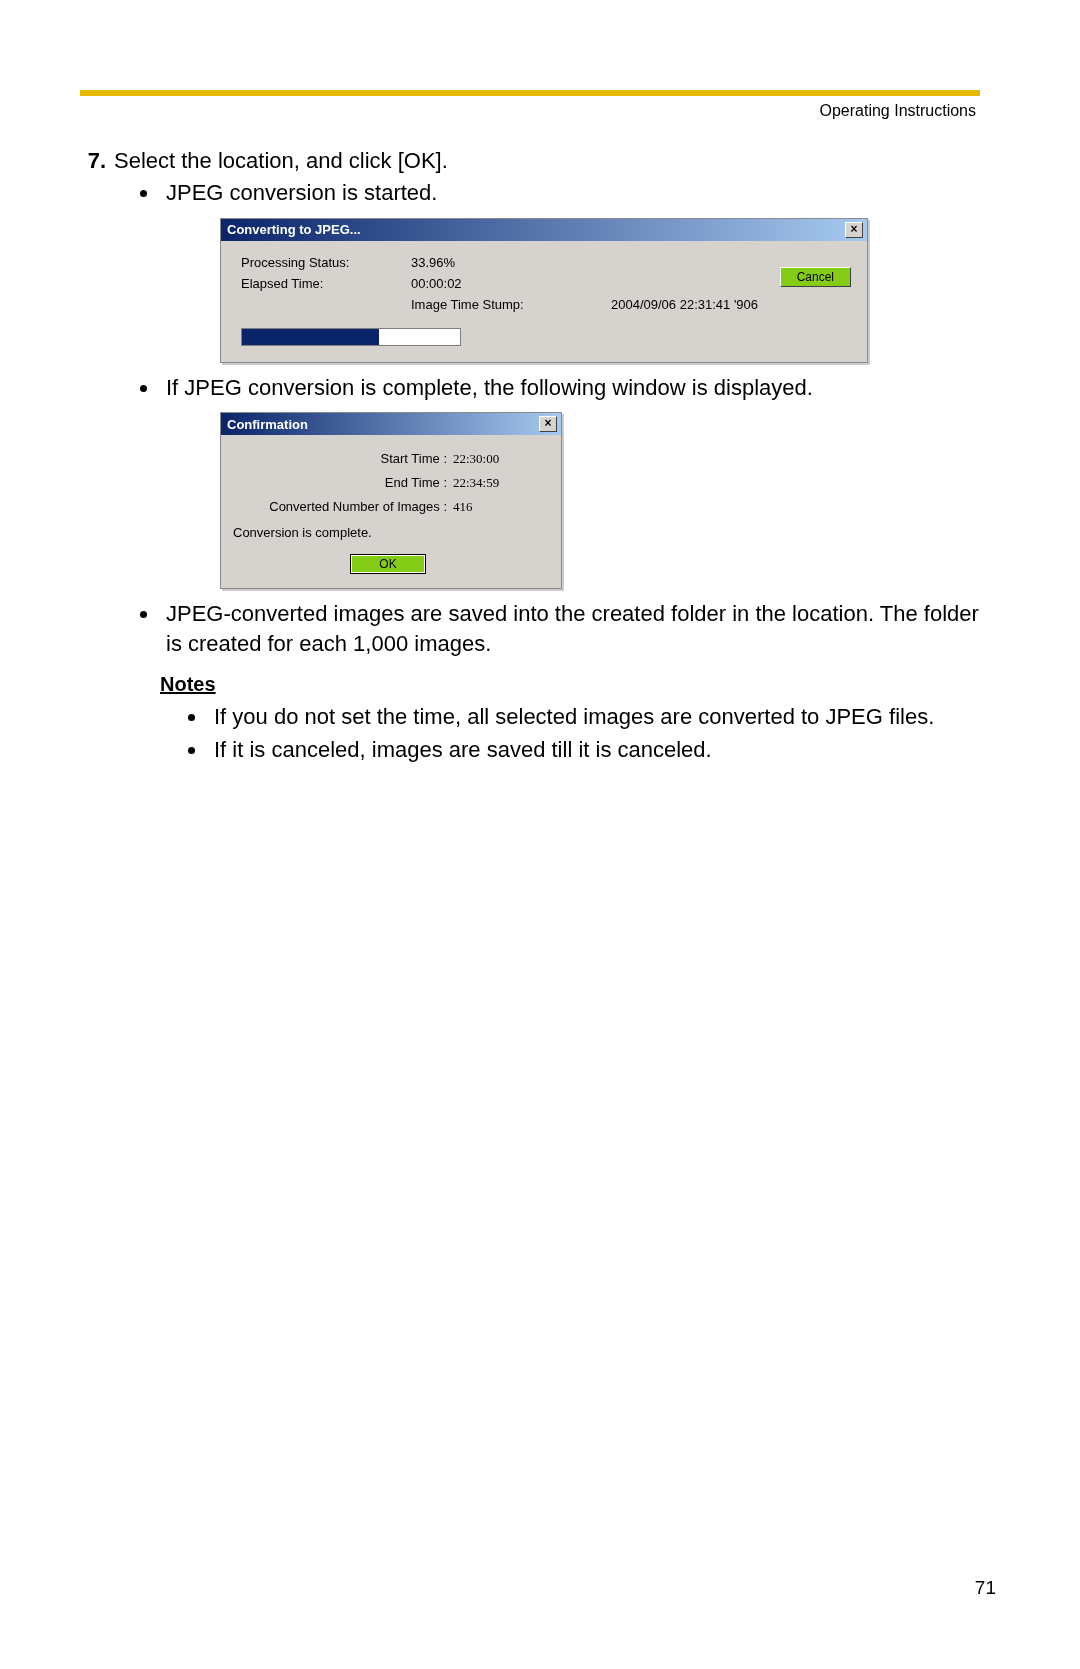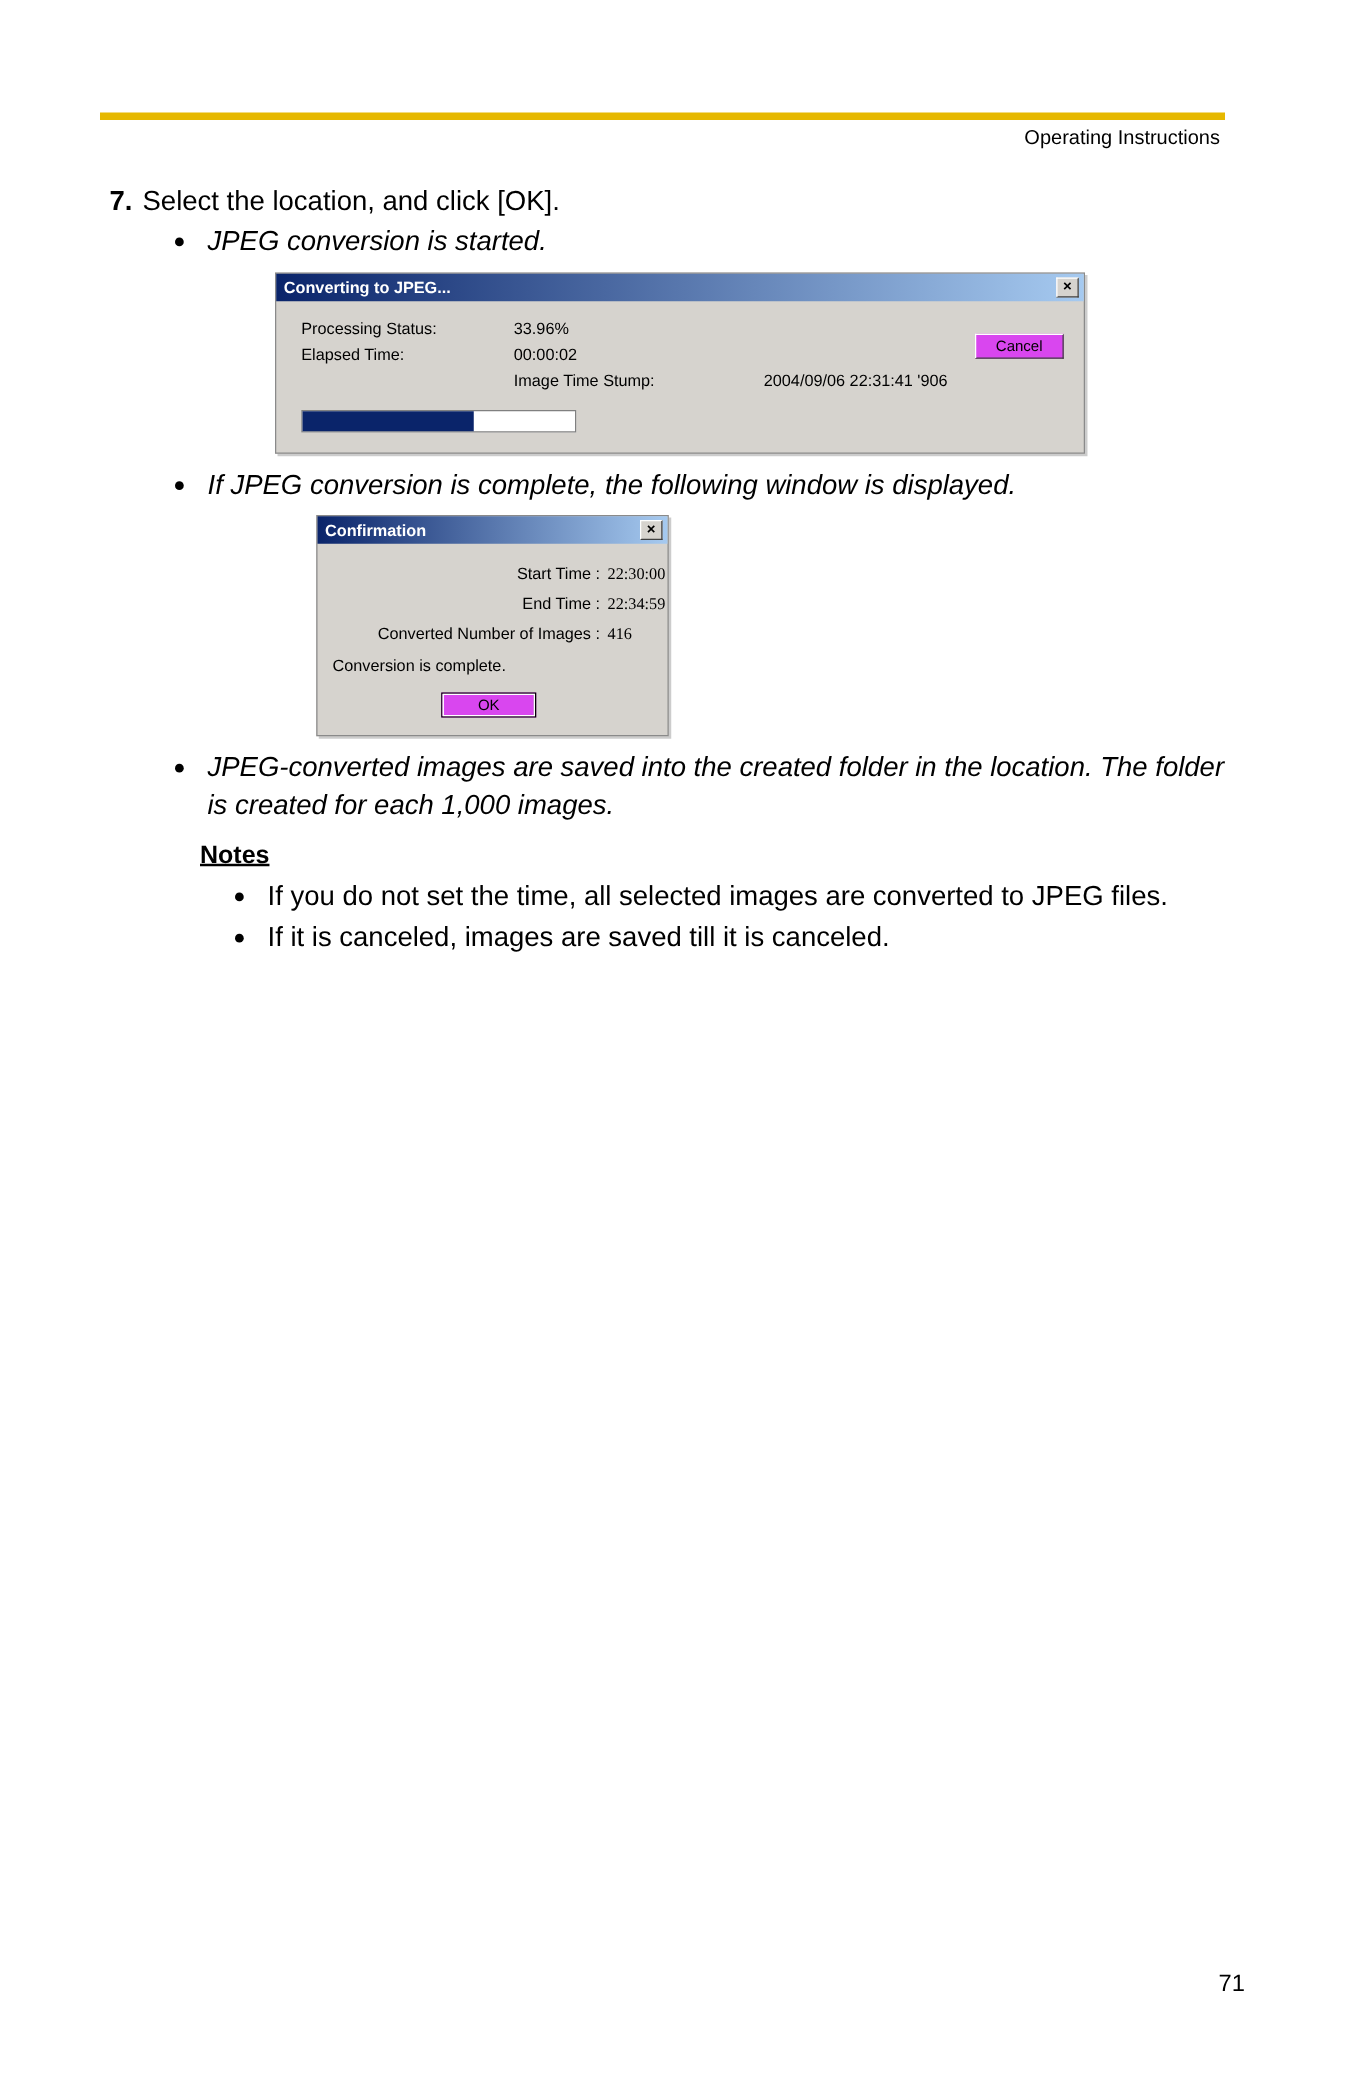"JPEG conversion is started." ul.bullets { font-style: italic -> none }
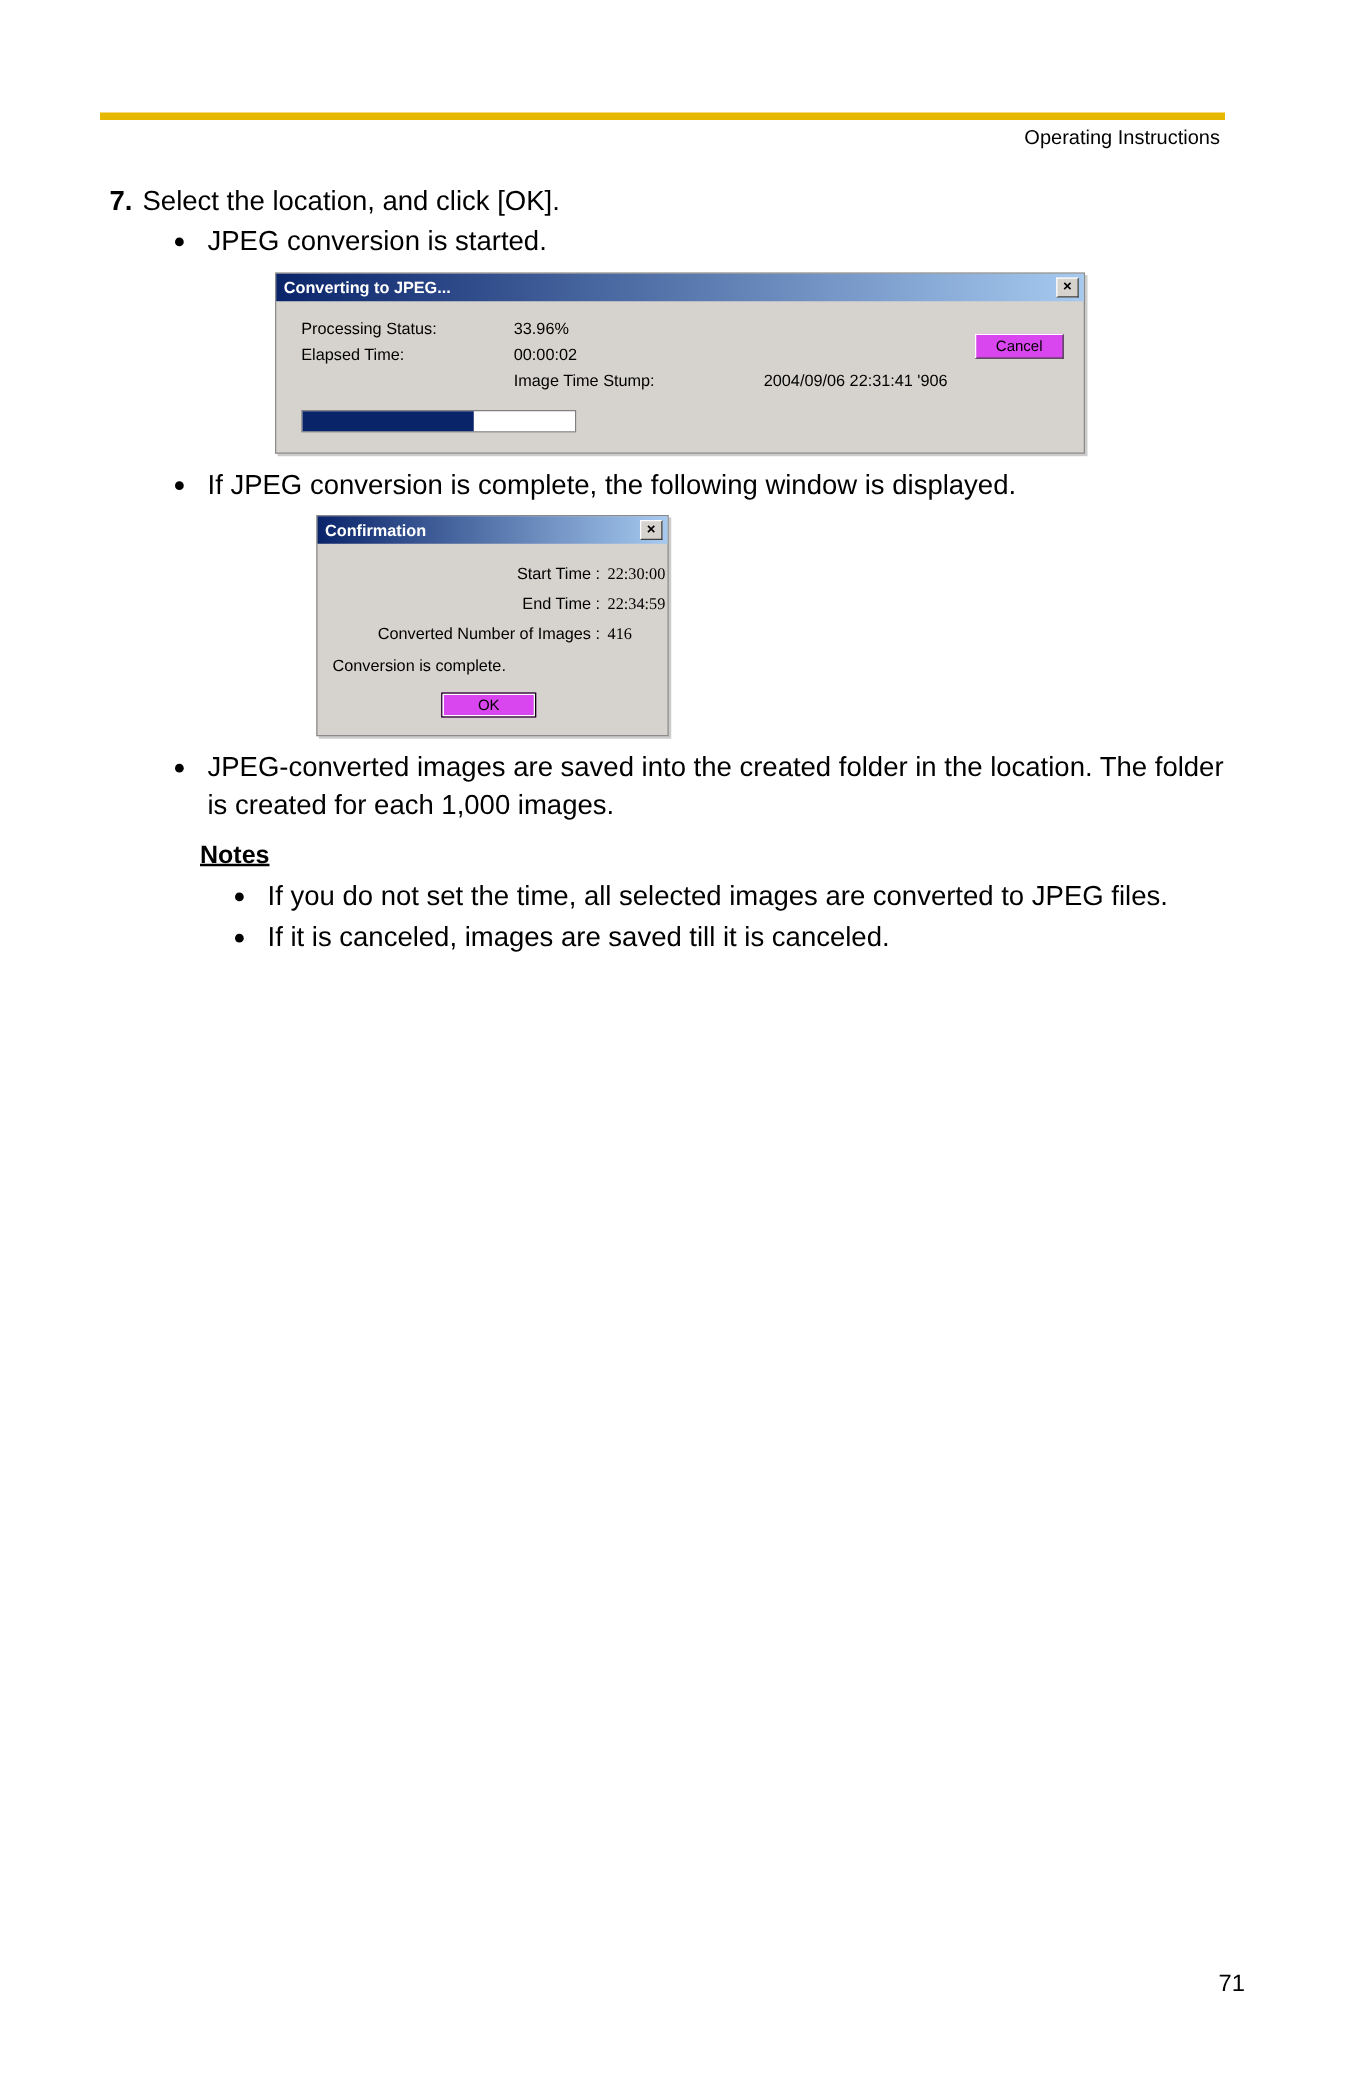"Cancel" .dlg-btn { background: #d946ef -> #84cc16 }
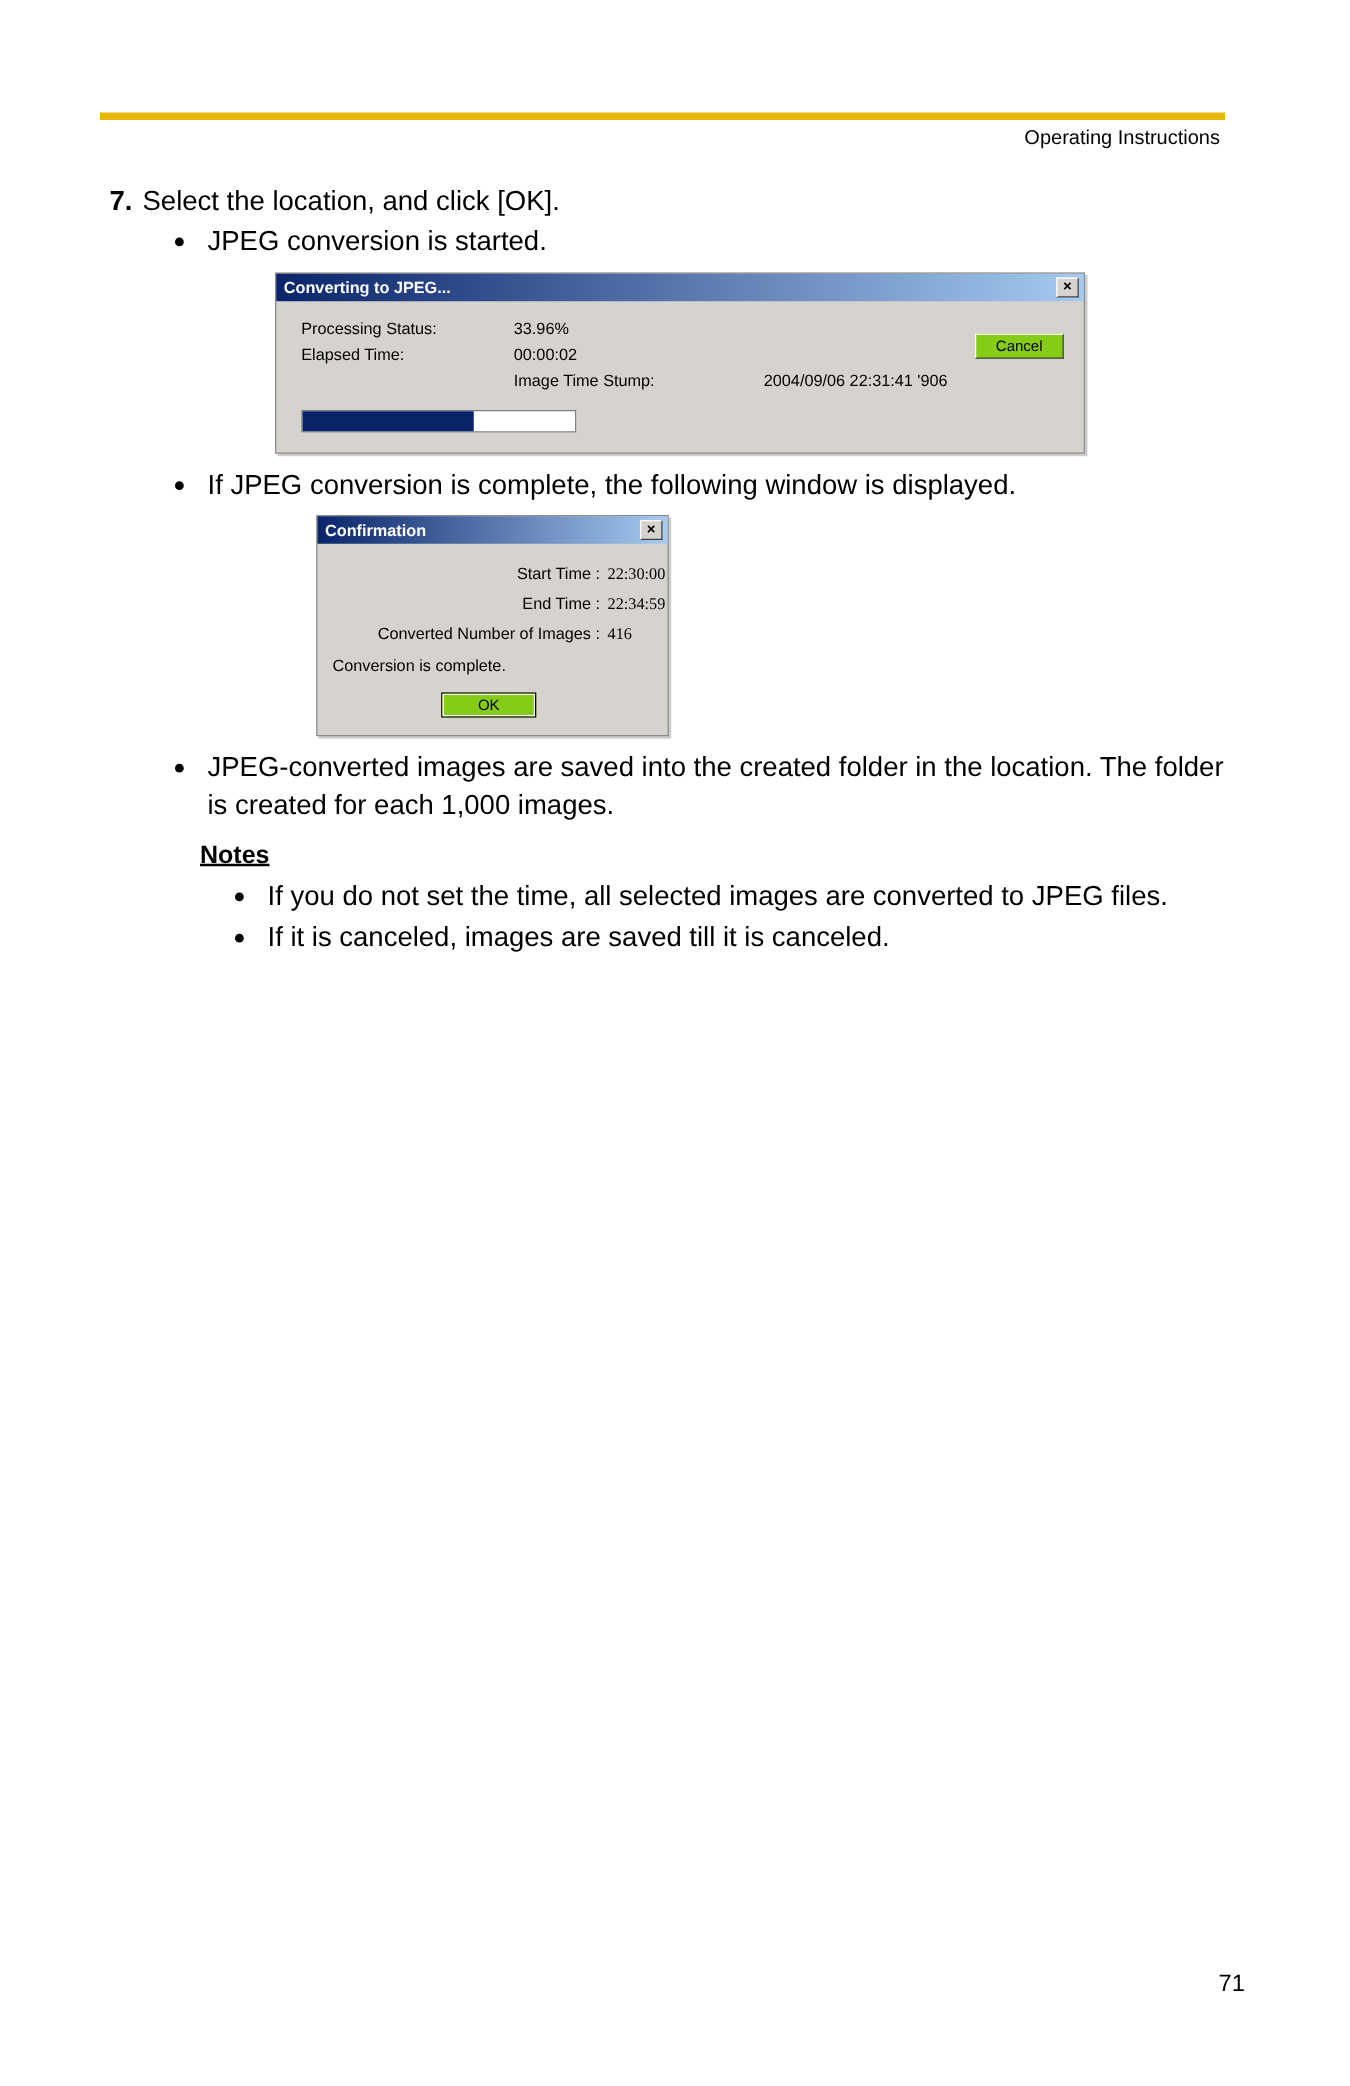"Confirmation" .dlg2 { margin-left: 33px -> none; width: 282px -> 342px }
